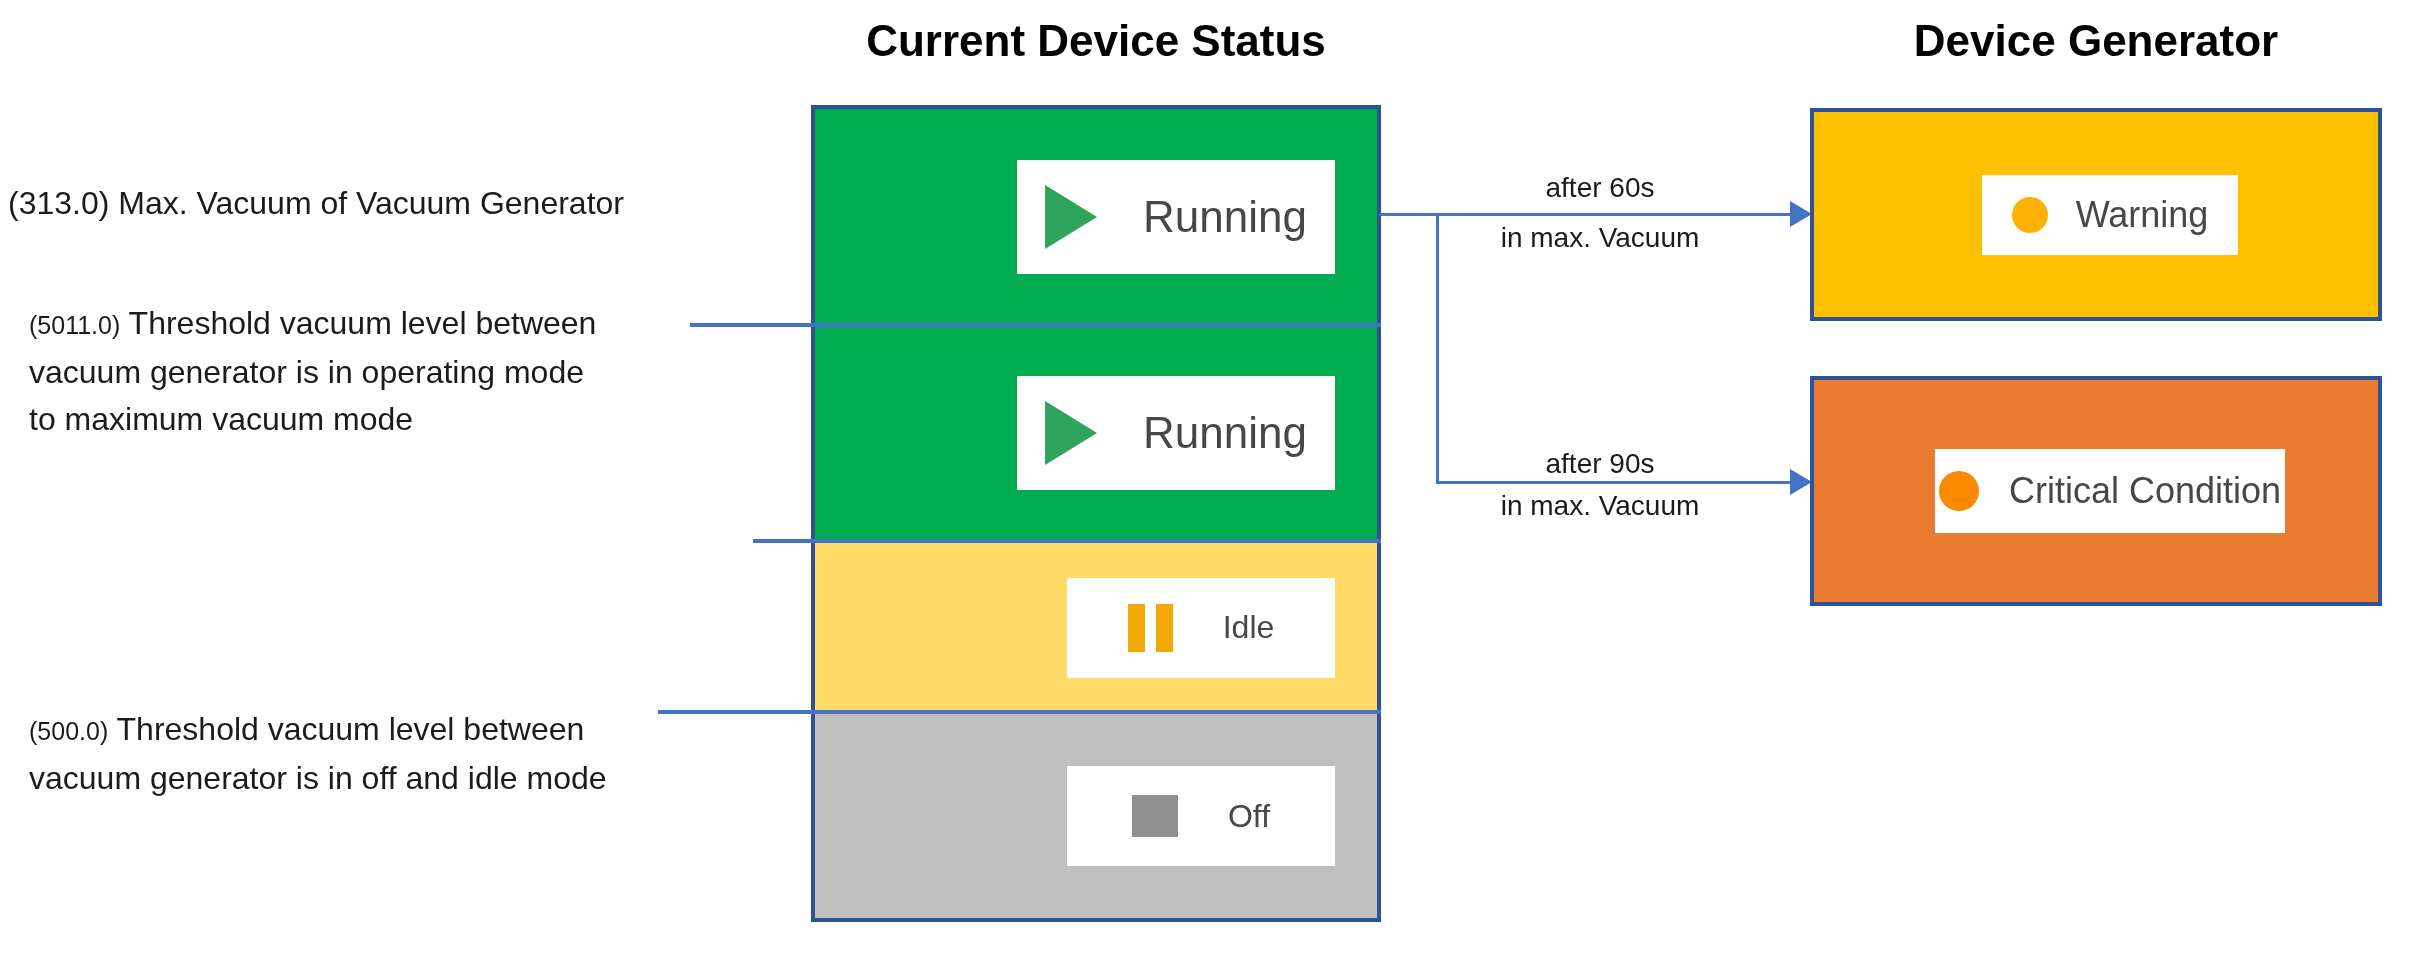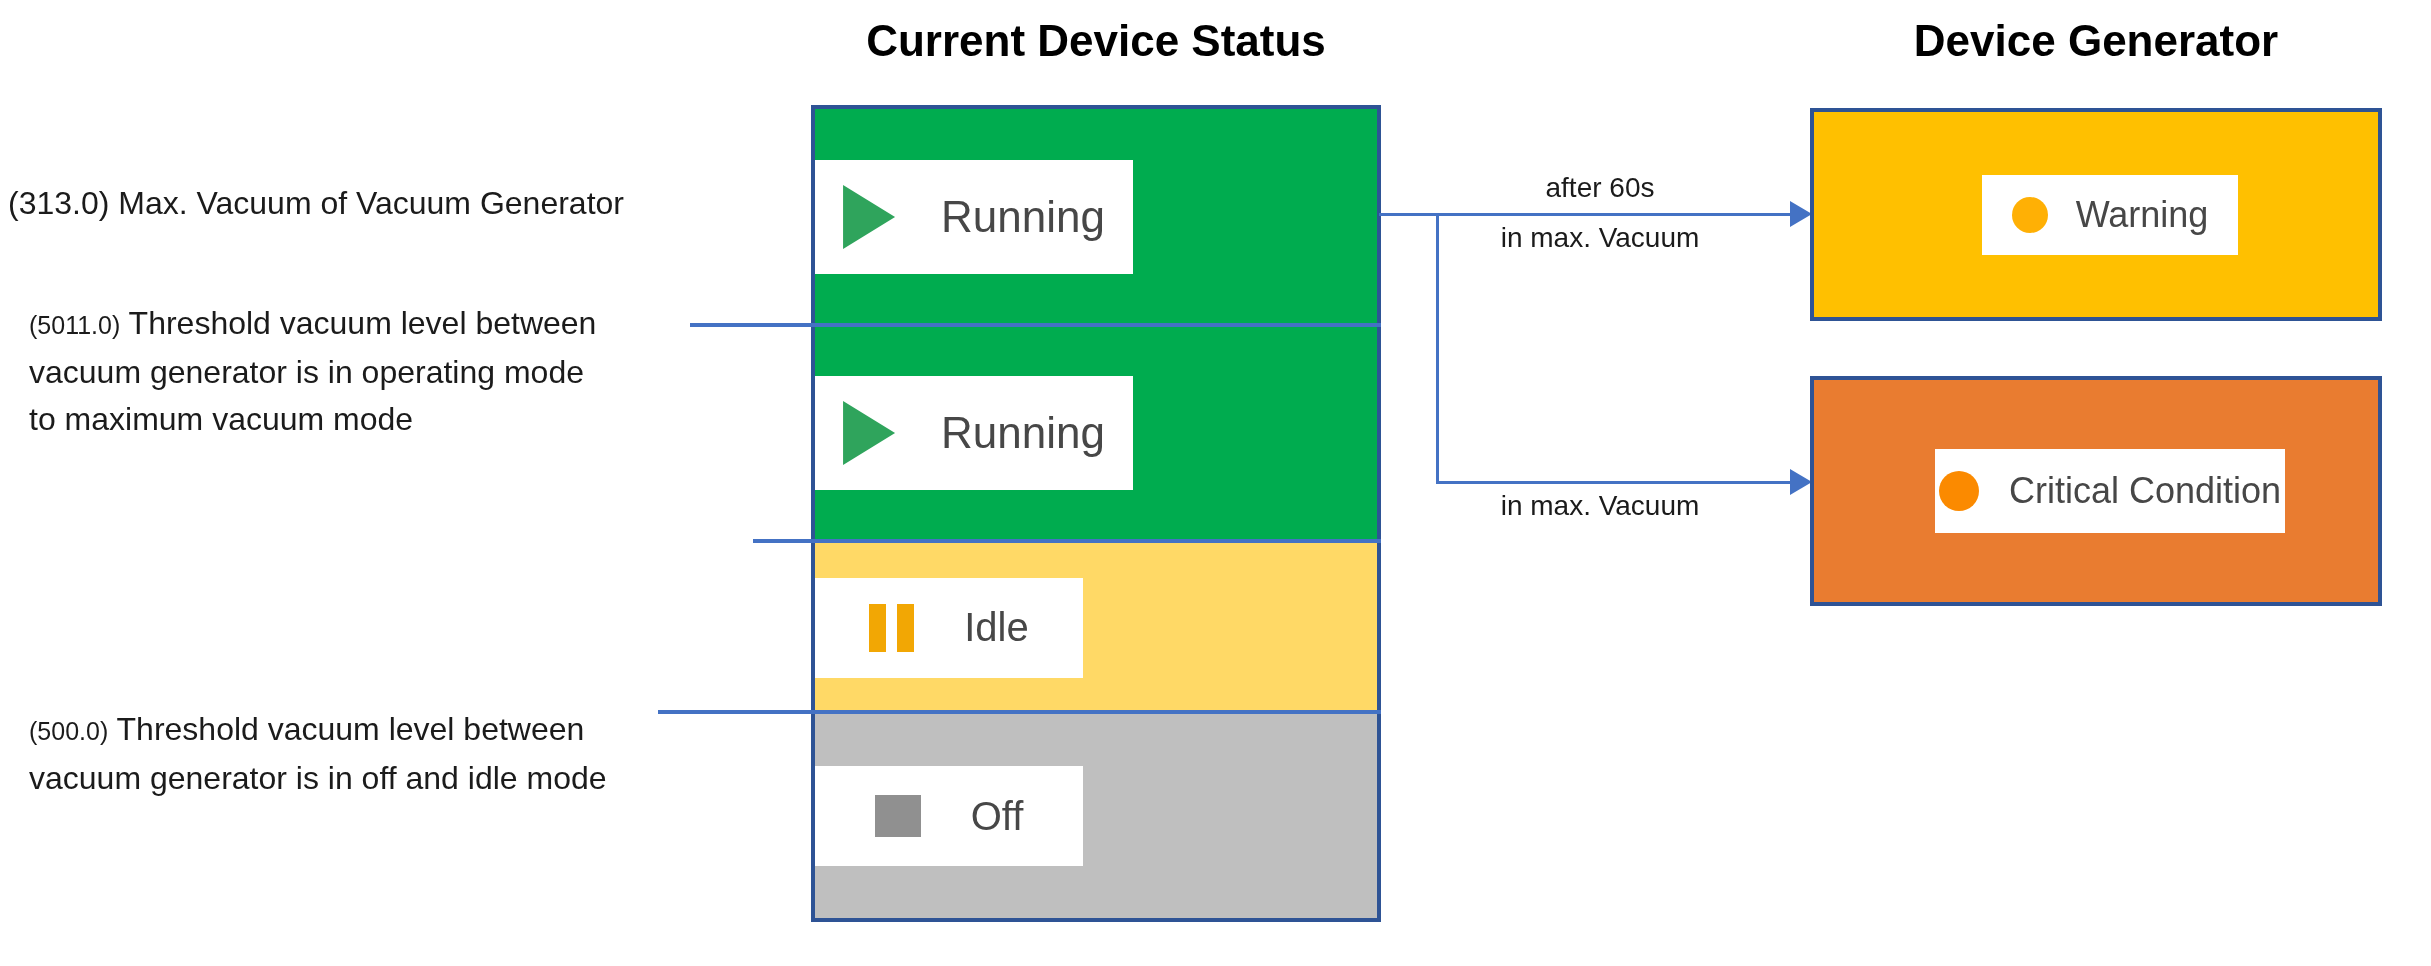"Running" .section { justify-content: flex-start -> flex-end }
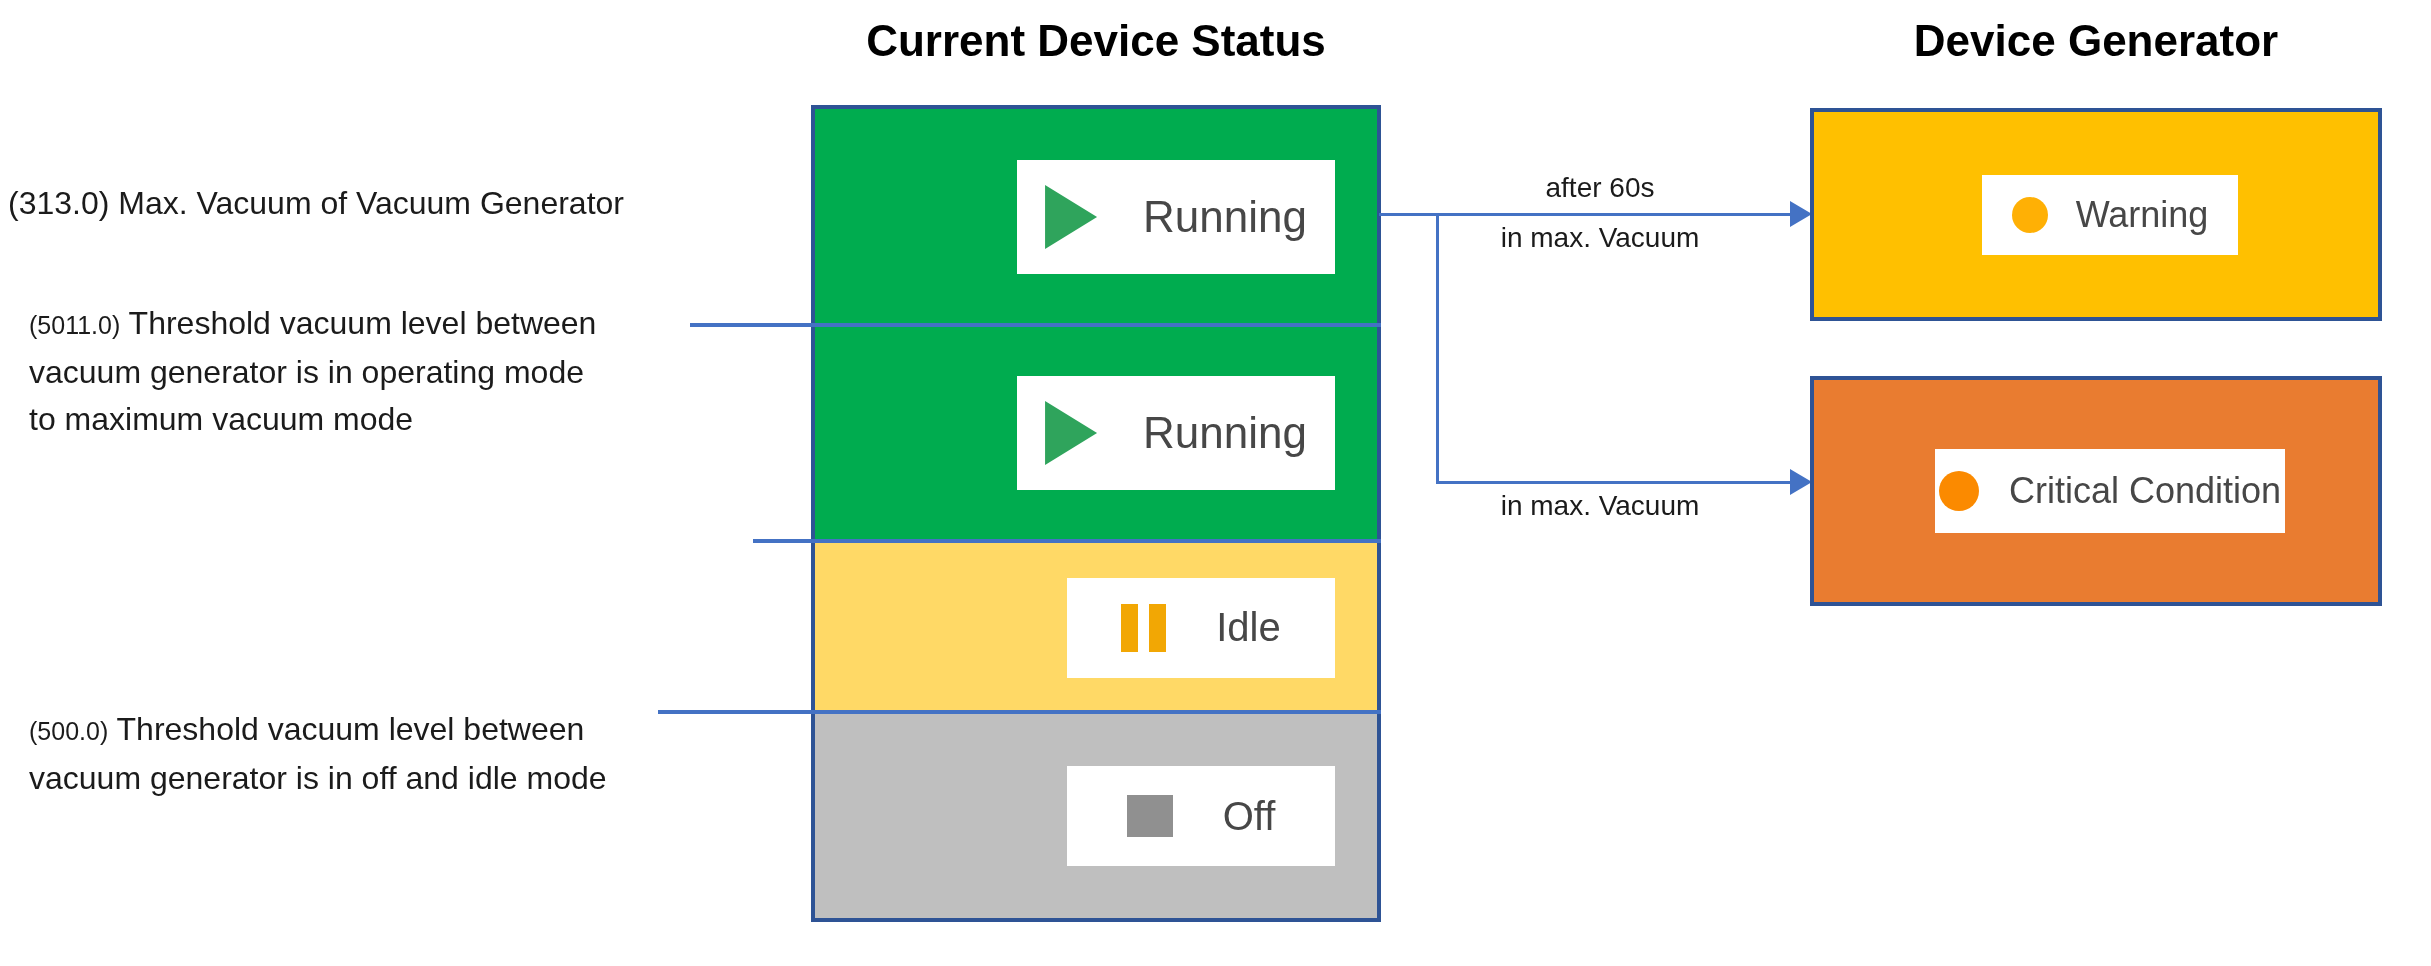"after 90s" div.tl { html: none -> <div>after 90s</div> }
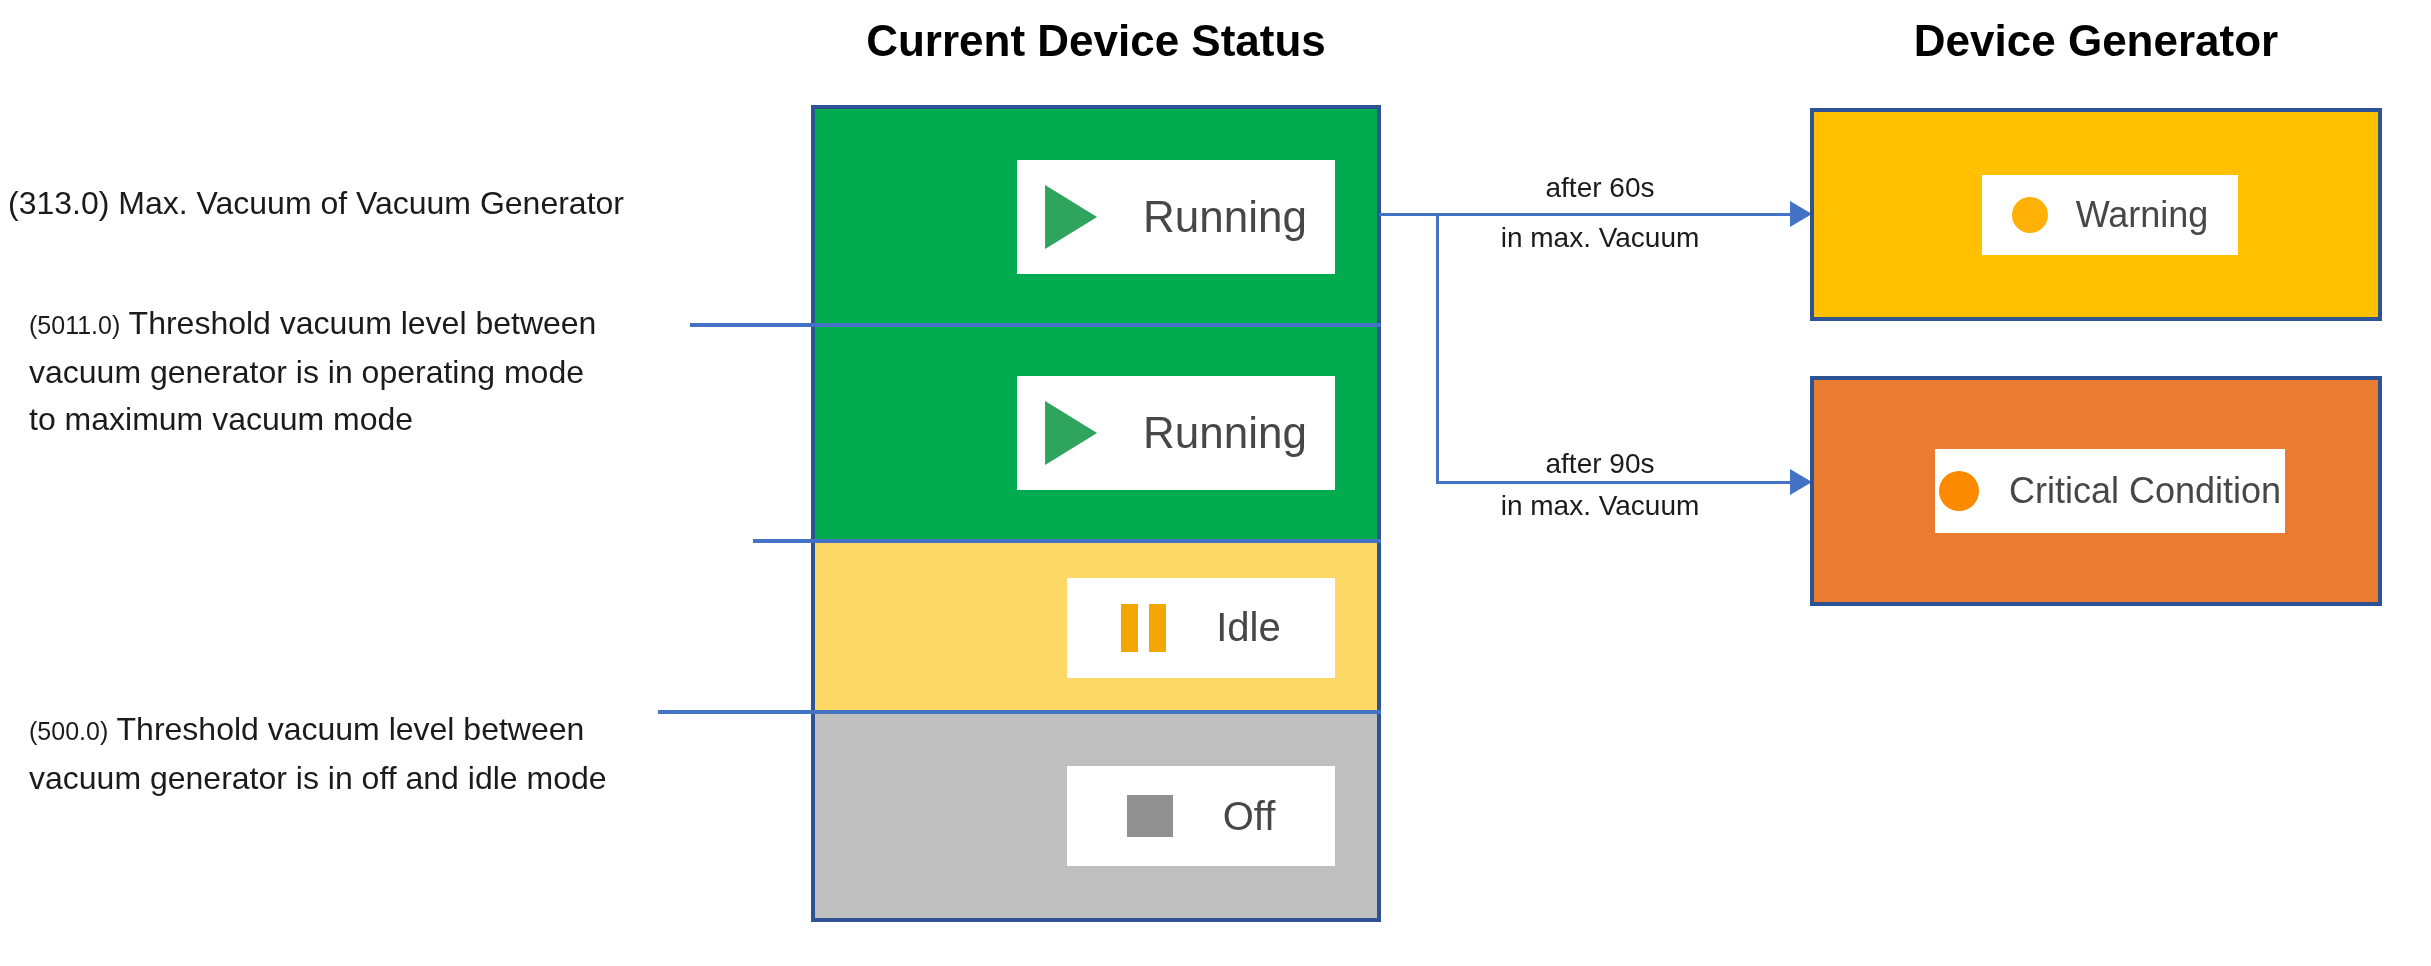"Idle" .badge-text-sm { font-size: 40px -> 32px }
